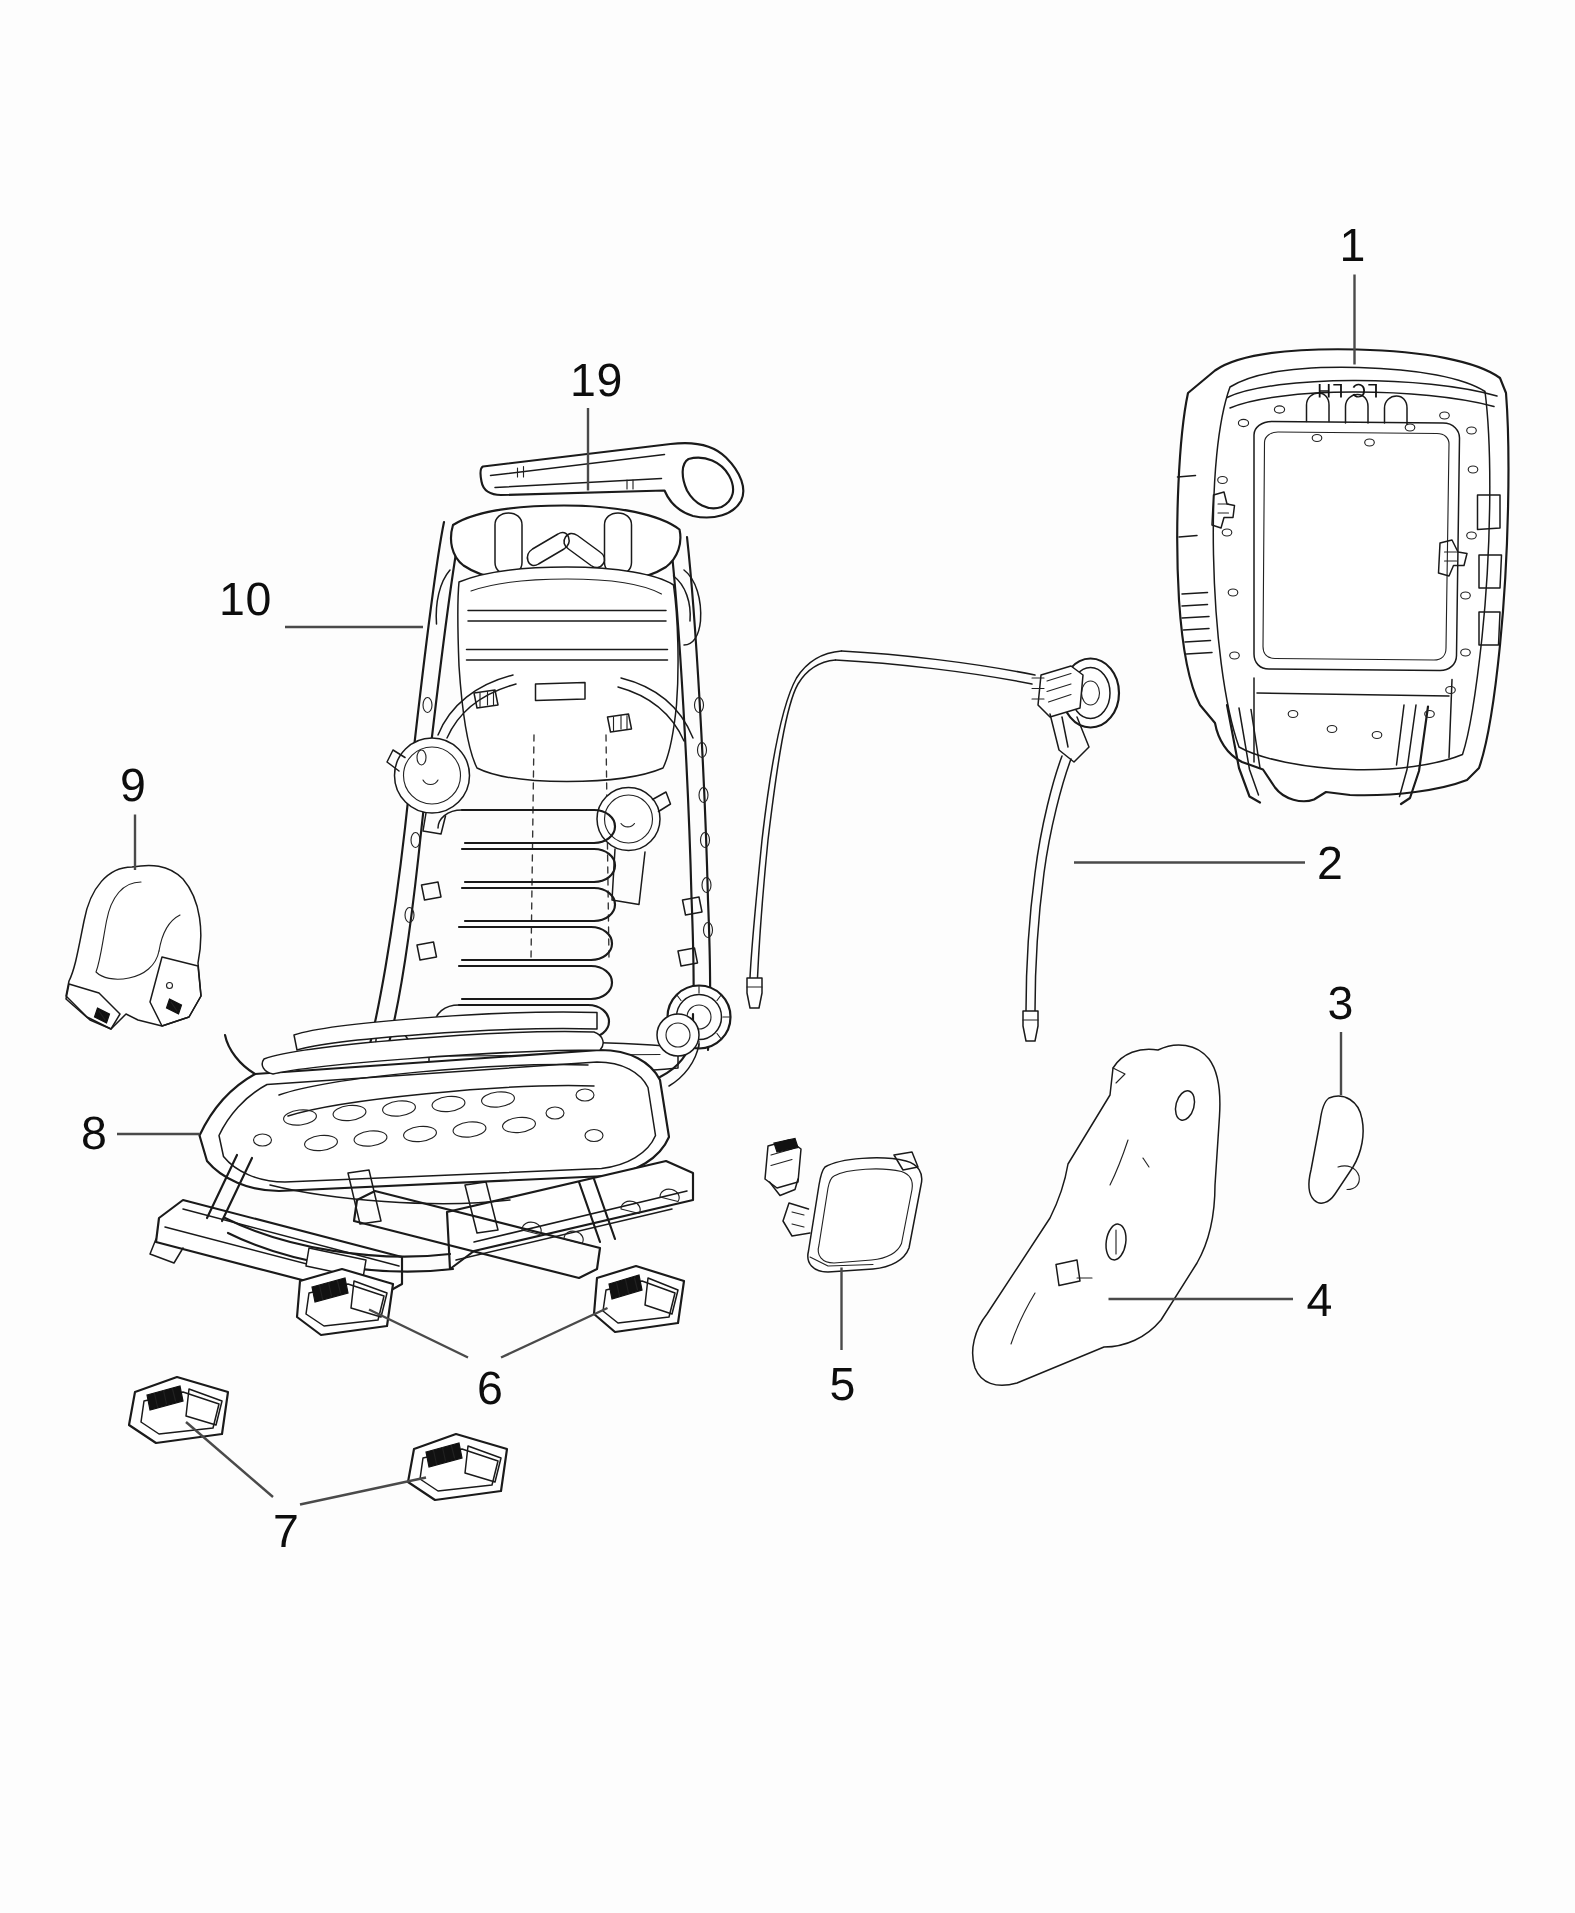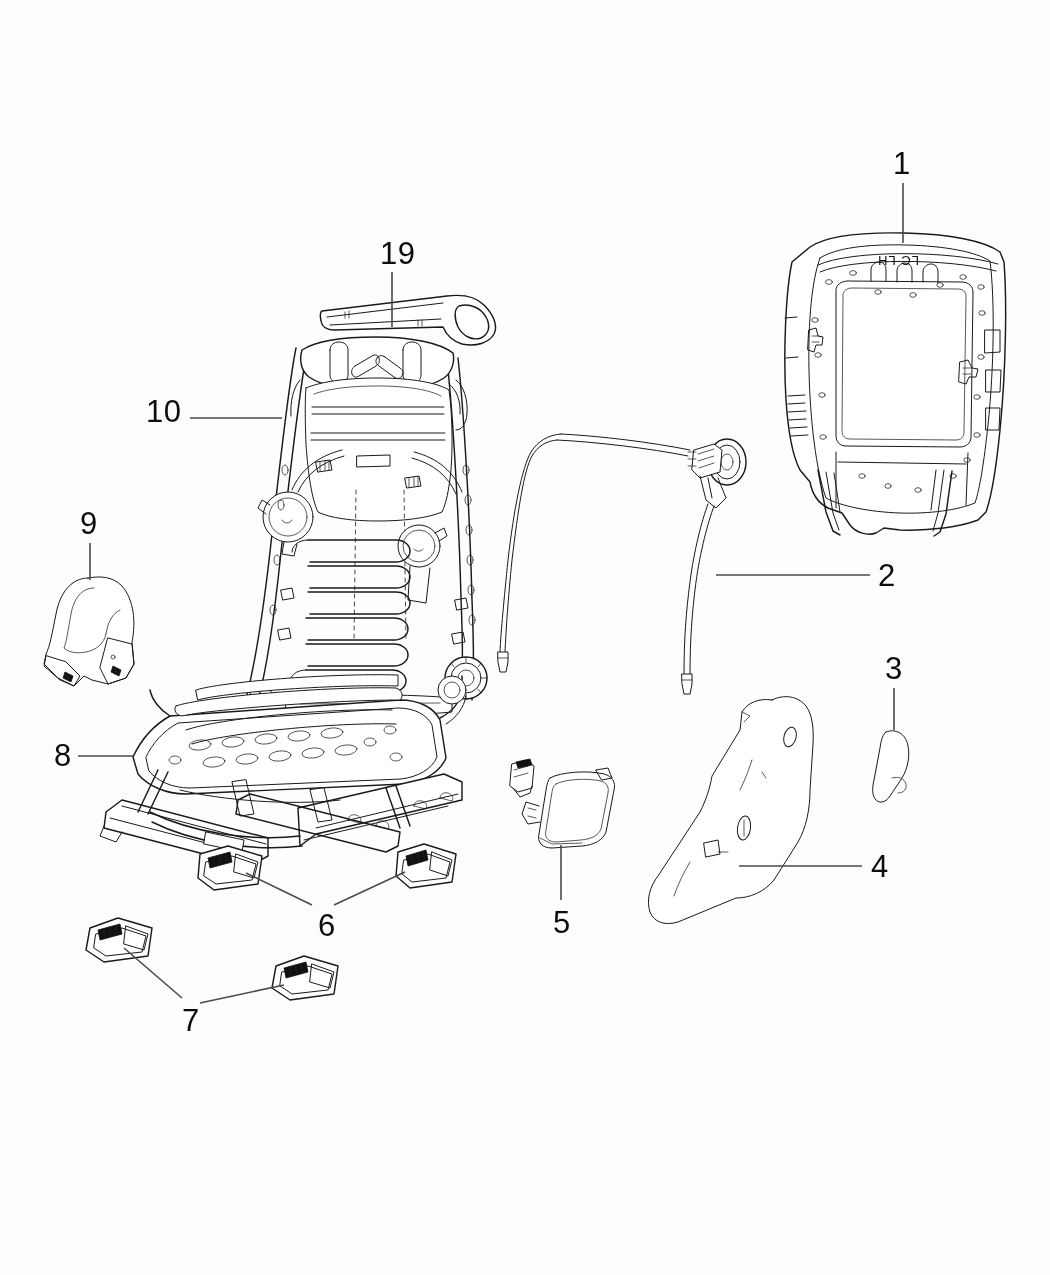"10" div.callout-num { top: 396px -> 384px }
